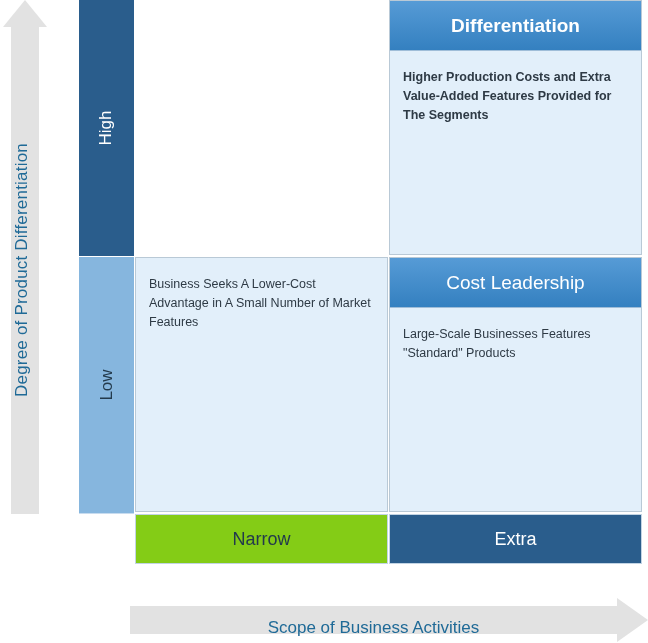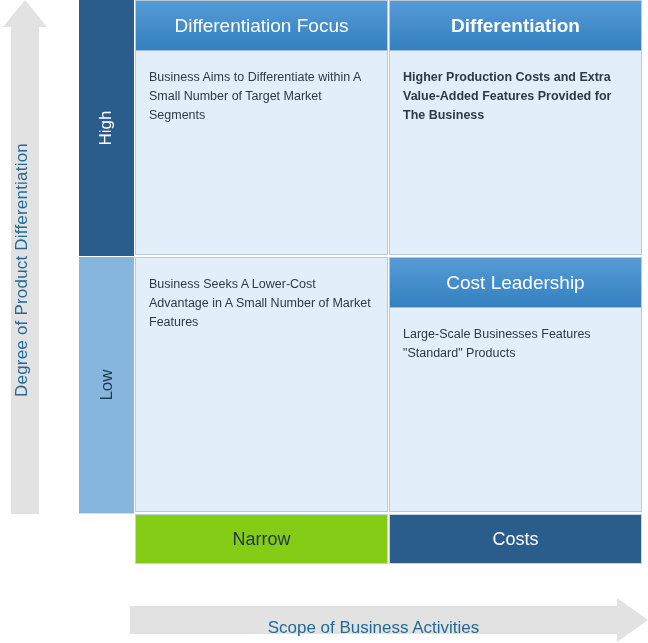"Differentiation Focus" div.quadrant { html: <div> <div>Differentiation Focus</div> <div>Business Aims to Differentiate within A Small Number of Target Market Segments</div> </div> -> none }
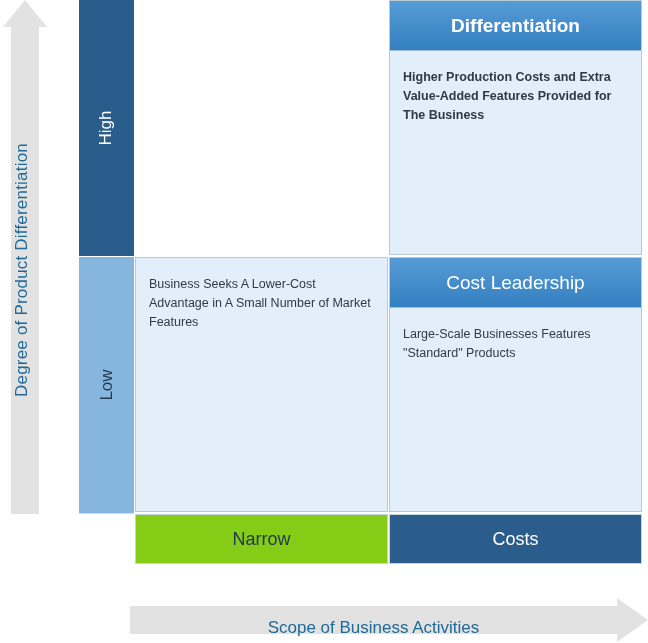"Higher Production Costs and Extra" div.quad-body { text: Business -> Segments }
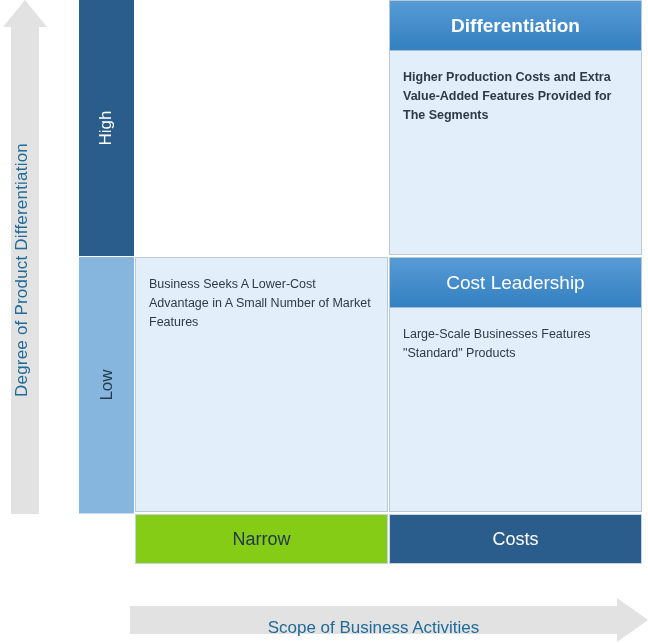"Costs" div.x-band { text: Costs -> Extra }
